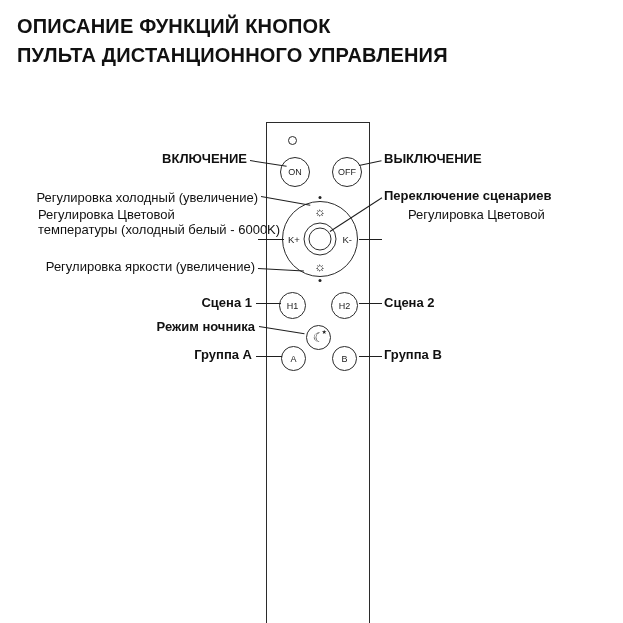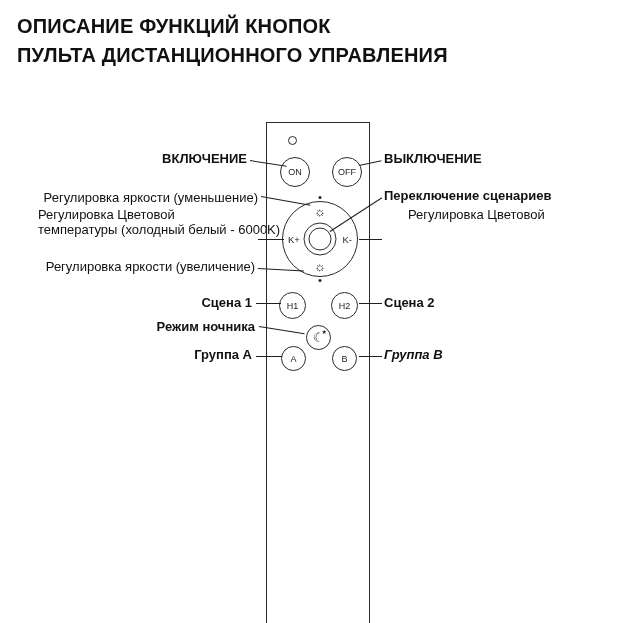"Регулировка яркости (уменьшение)" div.lbl { text: яркости (уменьшение -> холодный (увеличение }
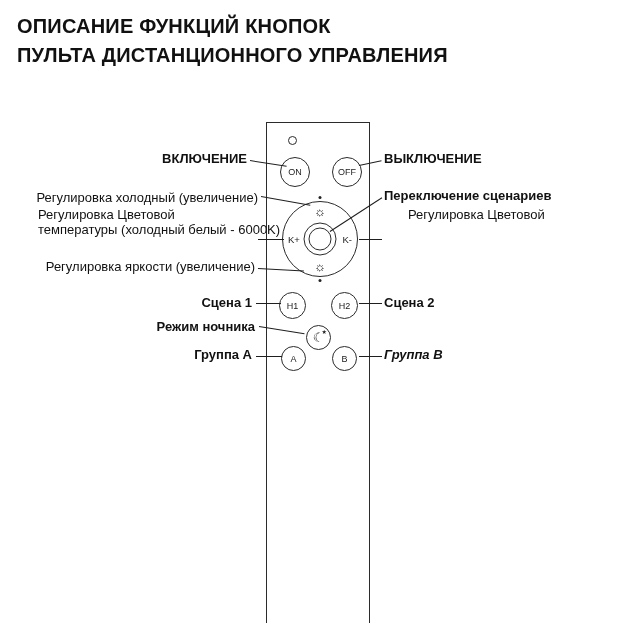"Группа B" .lab-gb { font-style: italic -> none }
